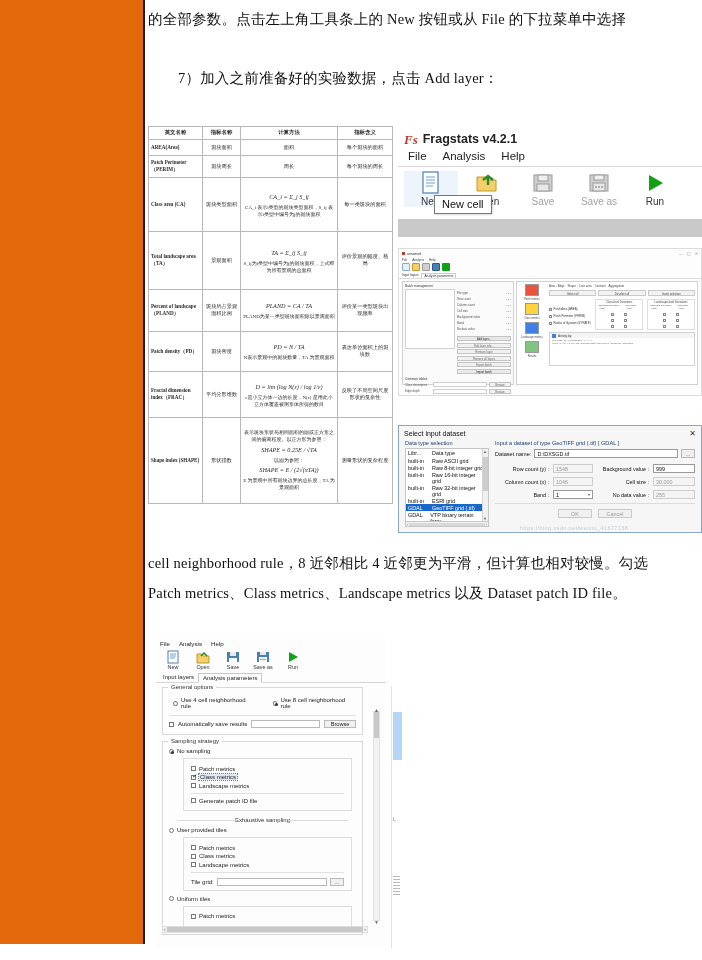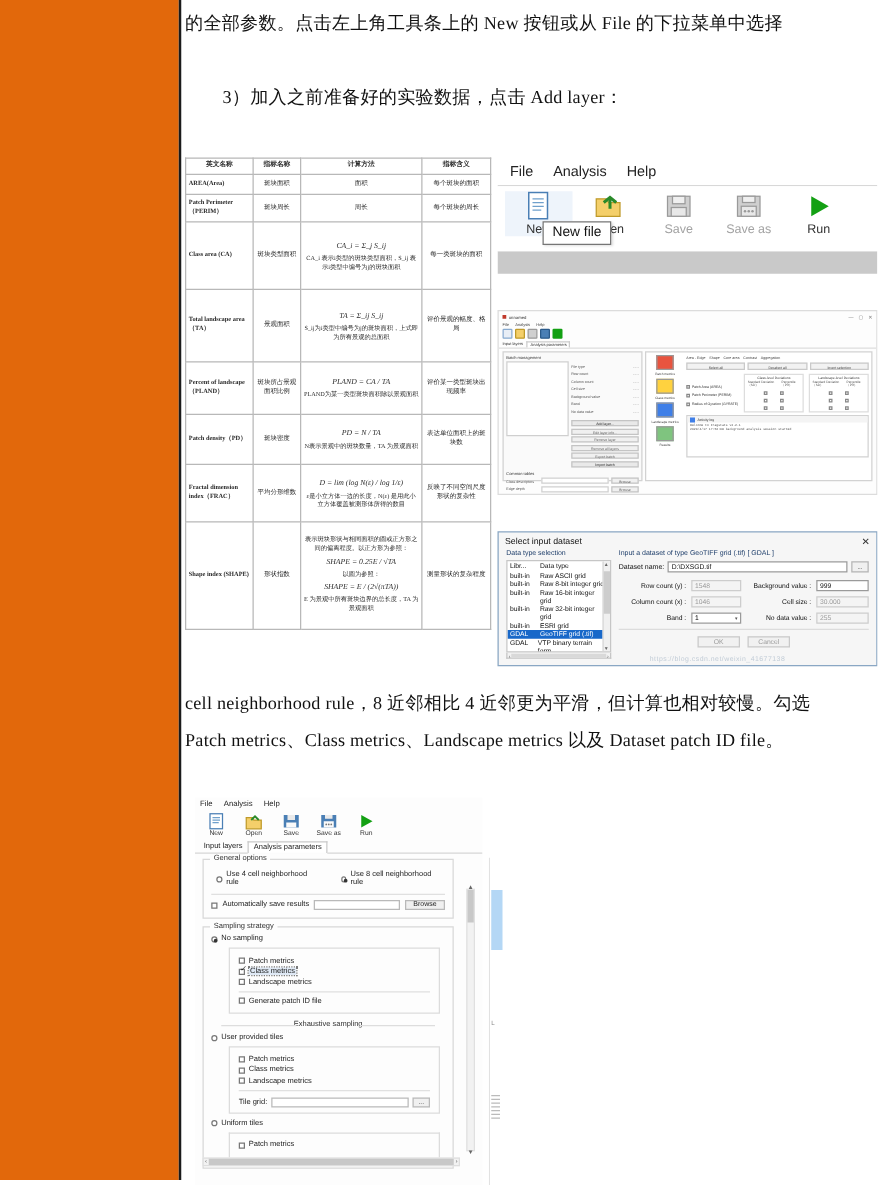"3）加入之前准备好的实验数据，点击 Add layer：" div.para { text: 3 -> 7 }
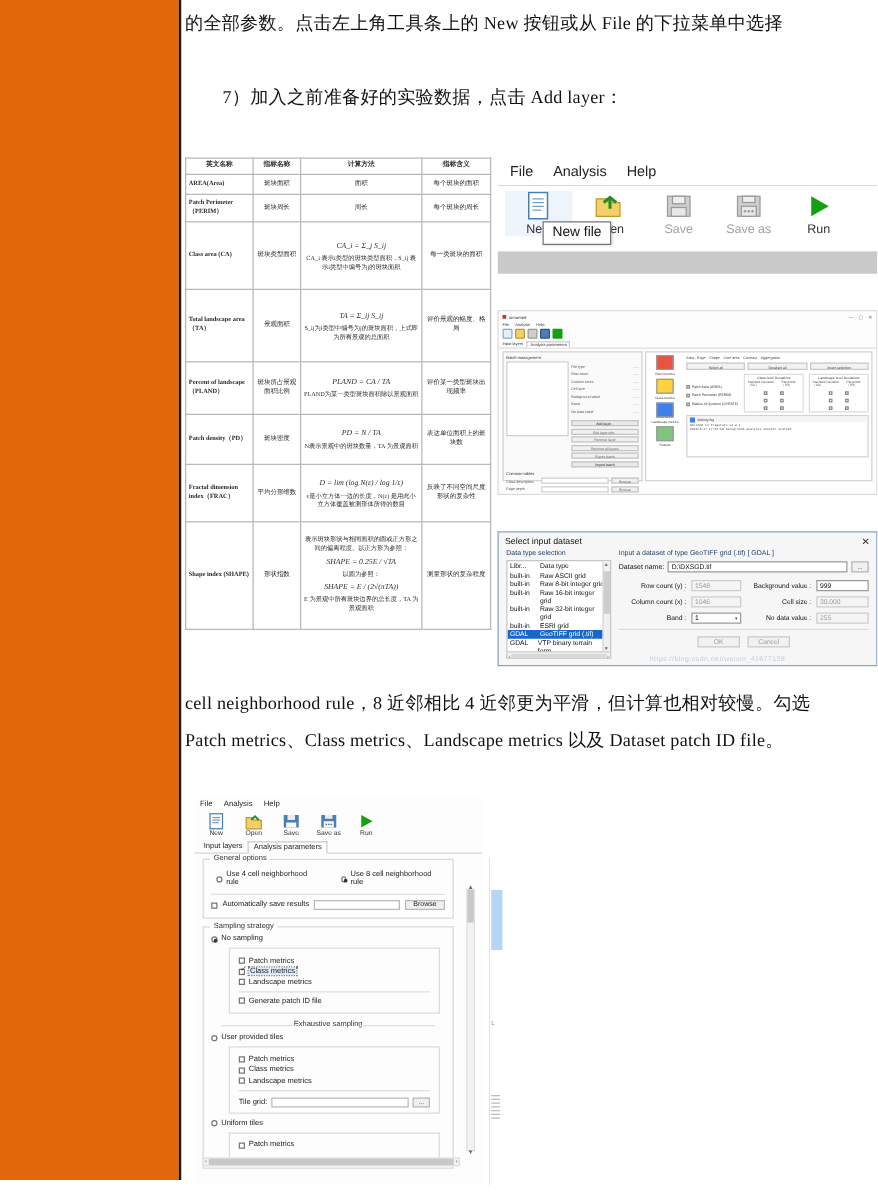"Fs" div.fs-title { html: none -> <div> <span>Fs</span> <span>Fragstats v4.2.1</span> </div> }
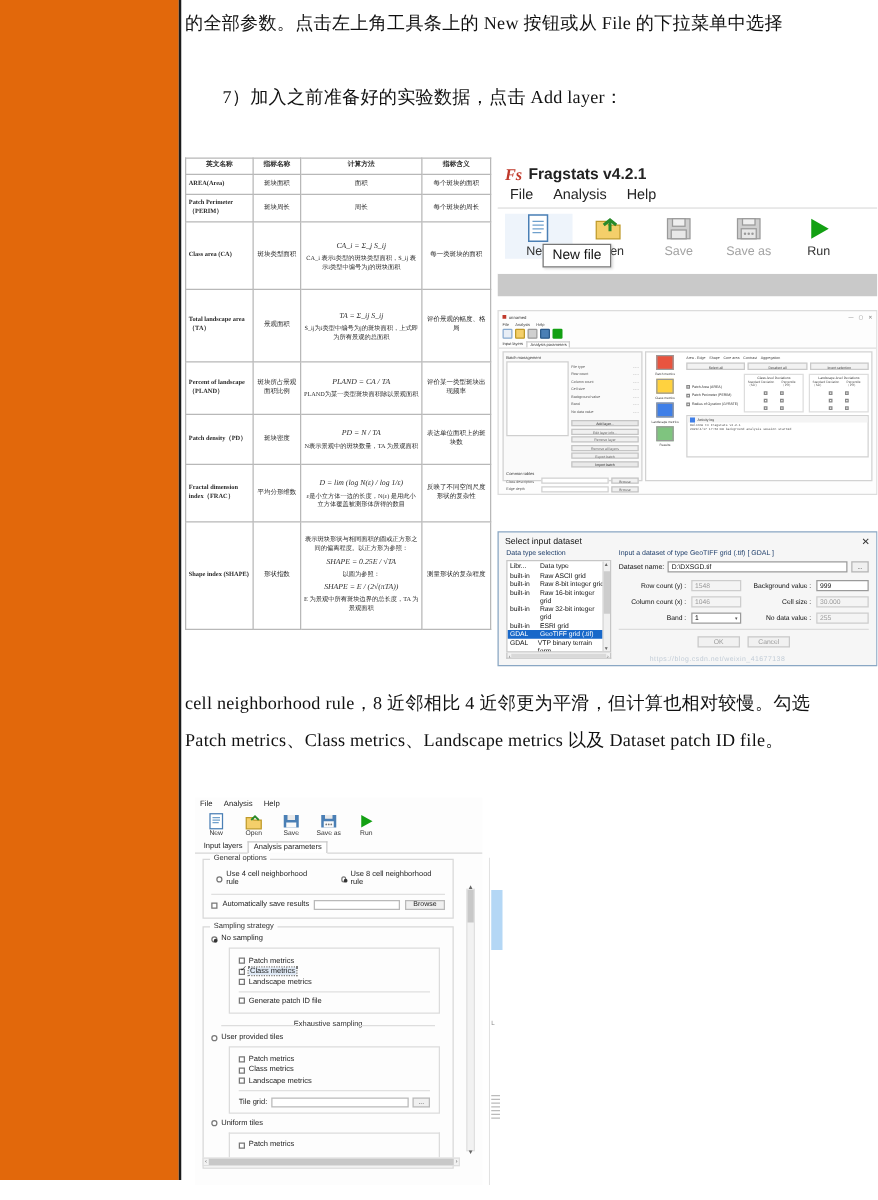"New file" div.tooltip { text: file -> cell }
